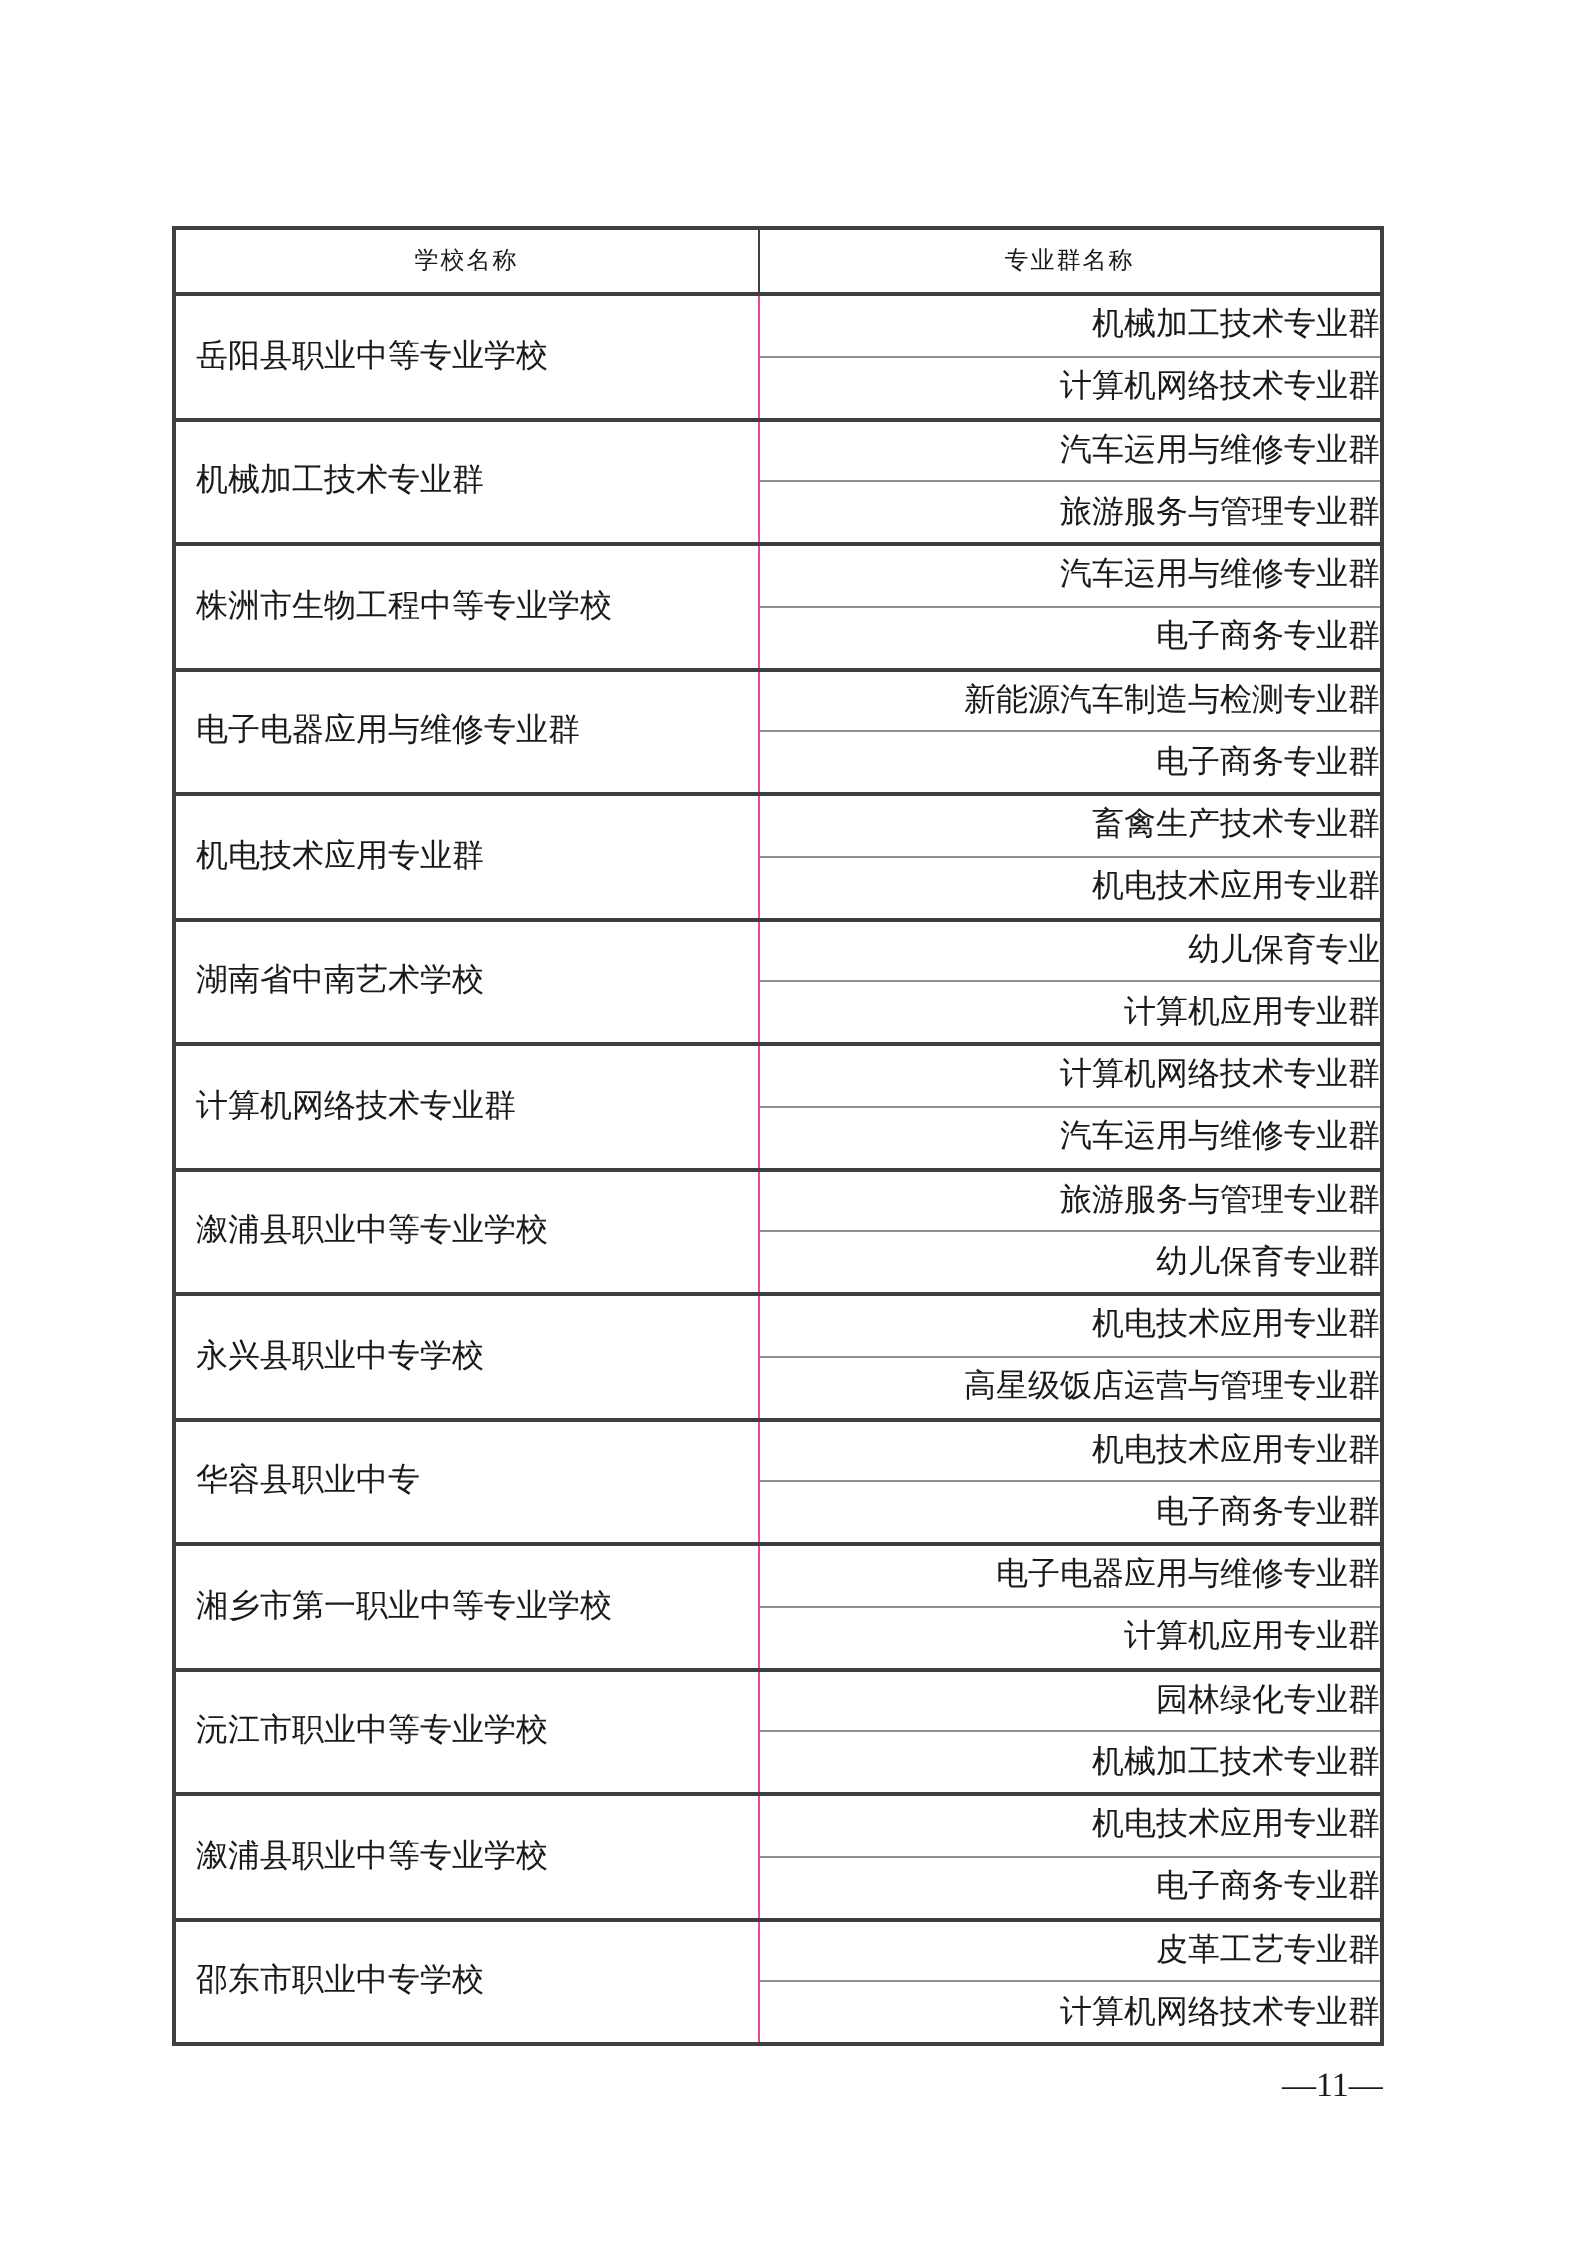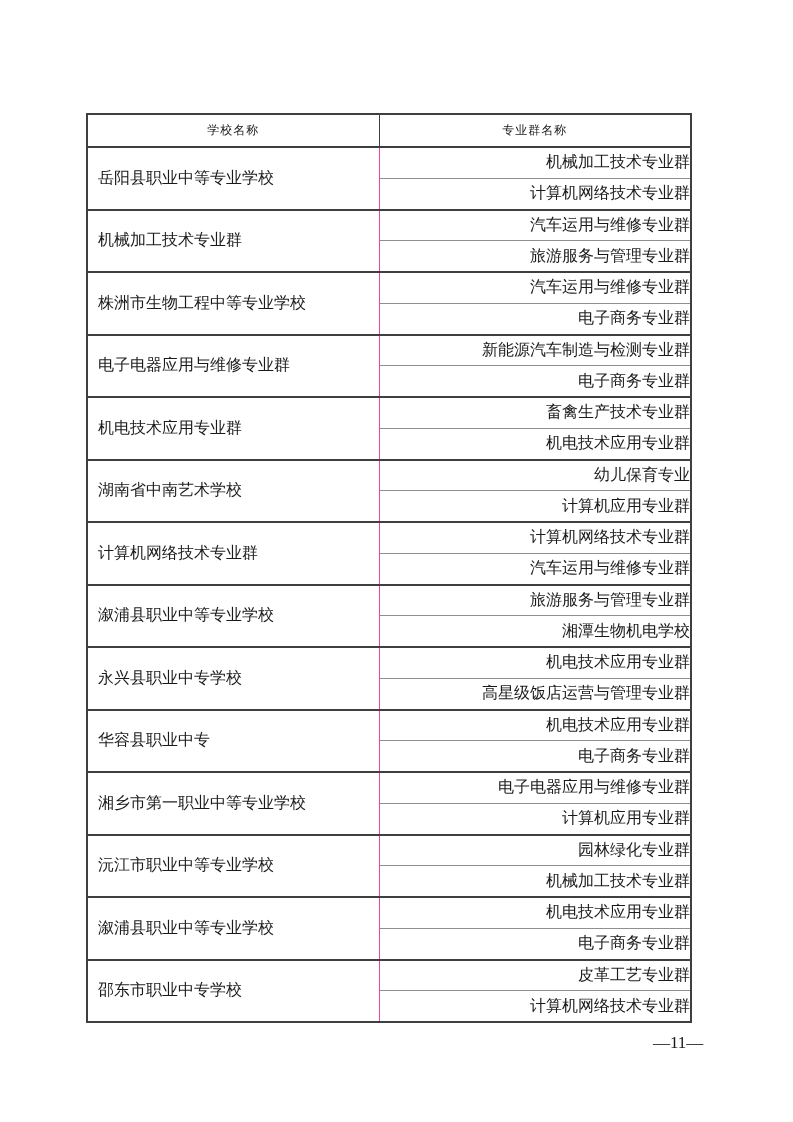"湘潭生物机电学校" td.group-cell { text: 湘潭生物机电学校 -> 幼儿保育专业群 }
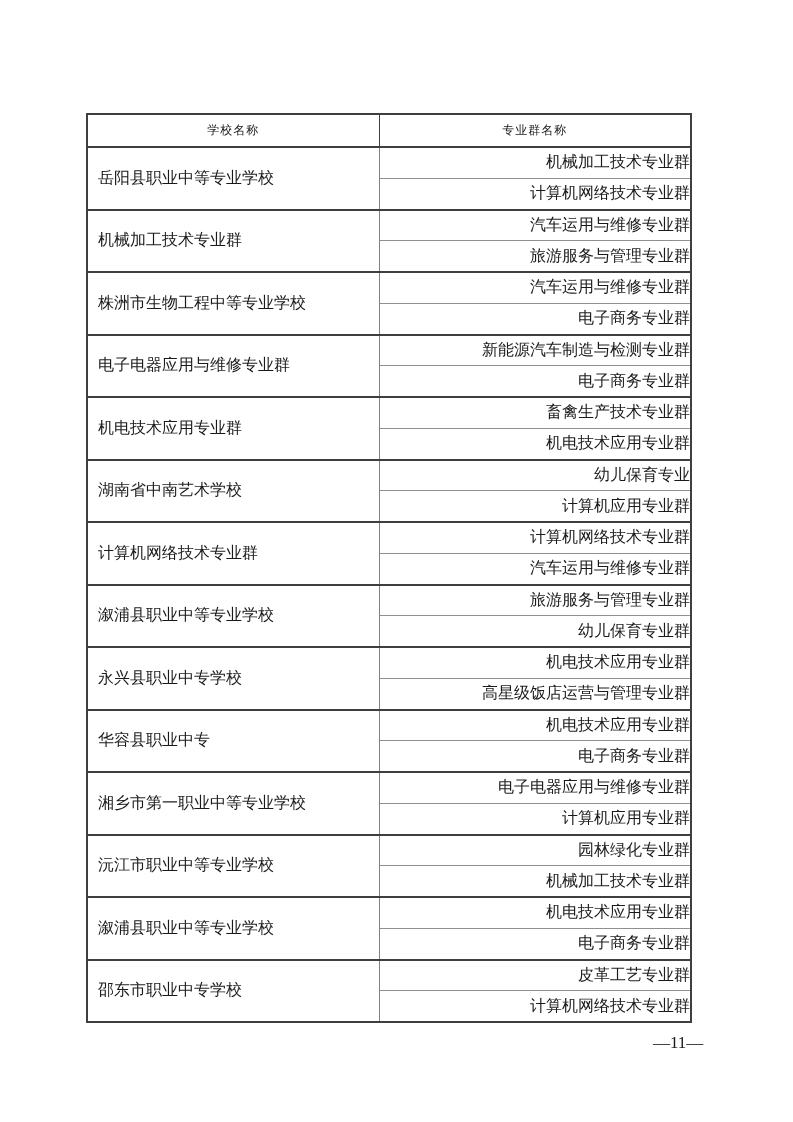"—11—" .page-number { margin-left: 12px -> none }
